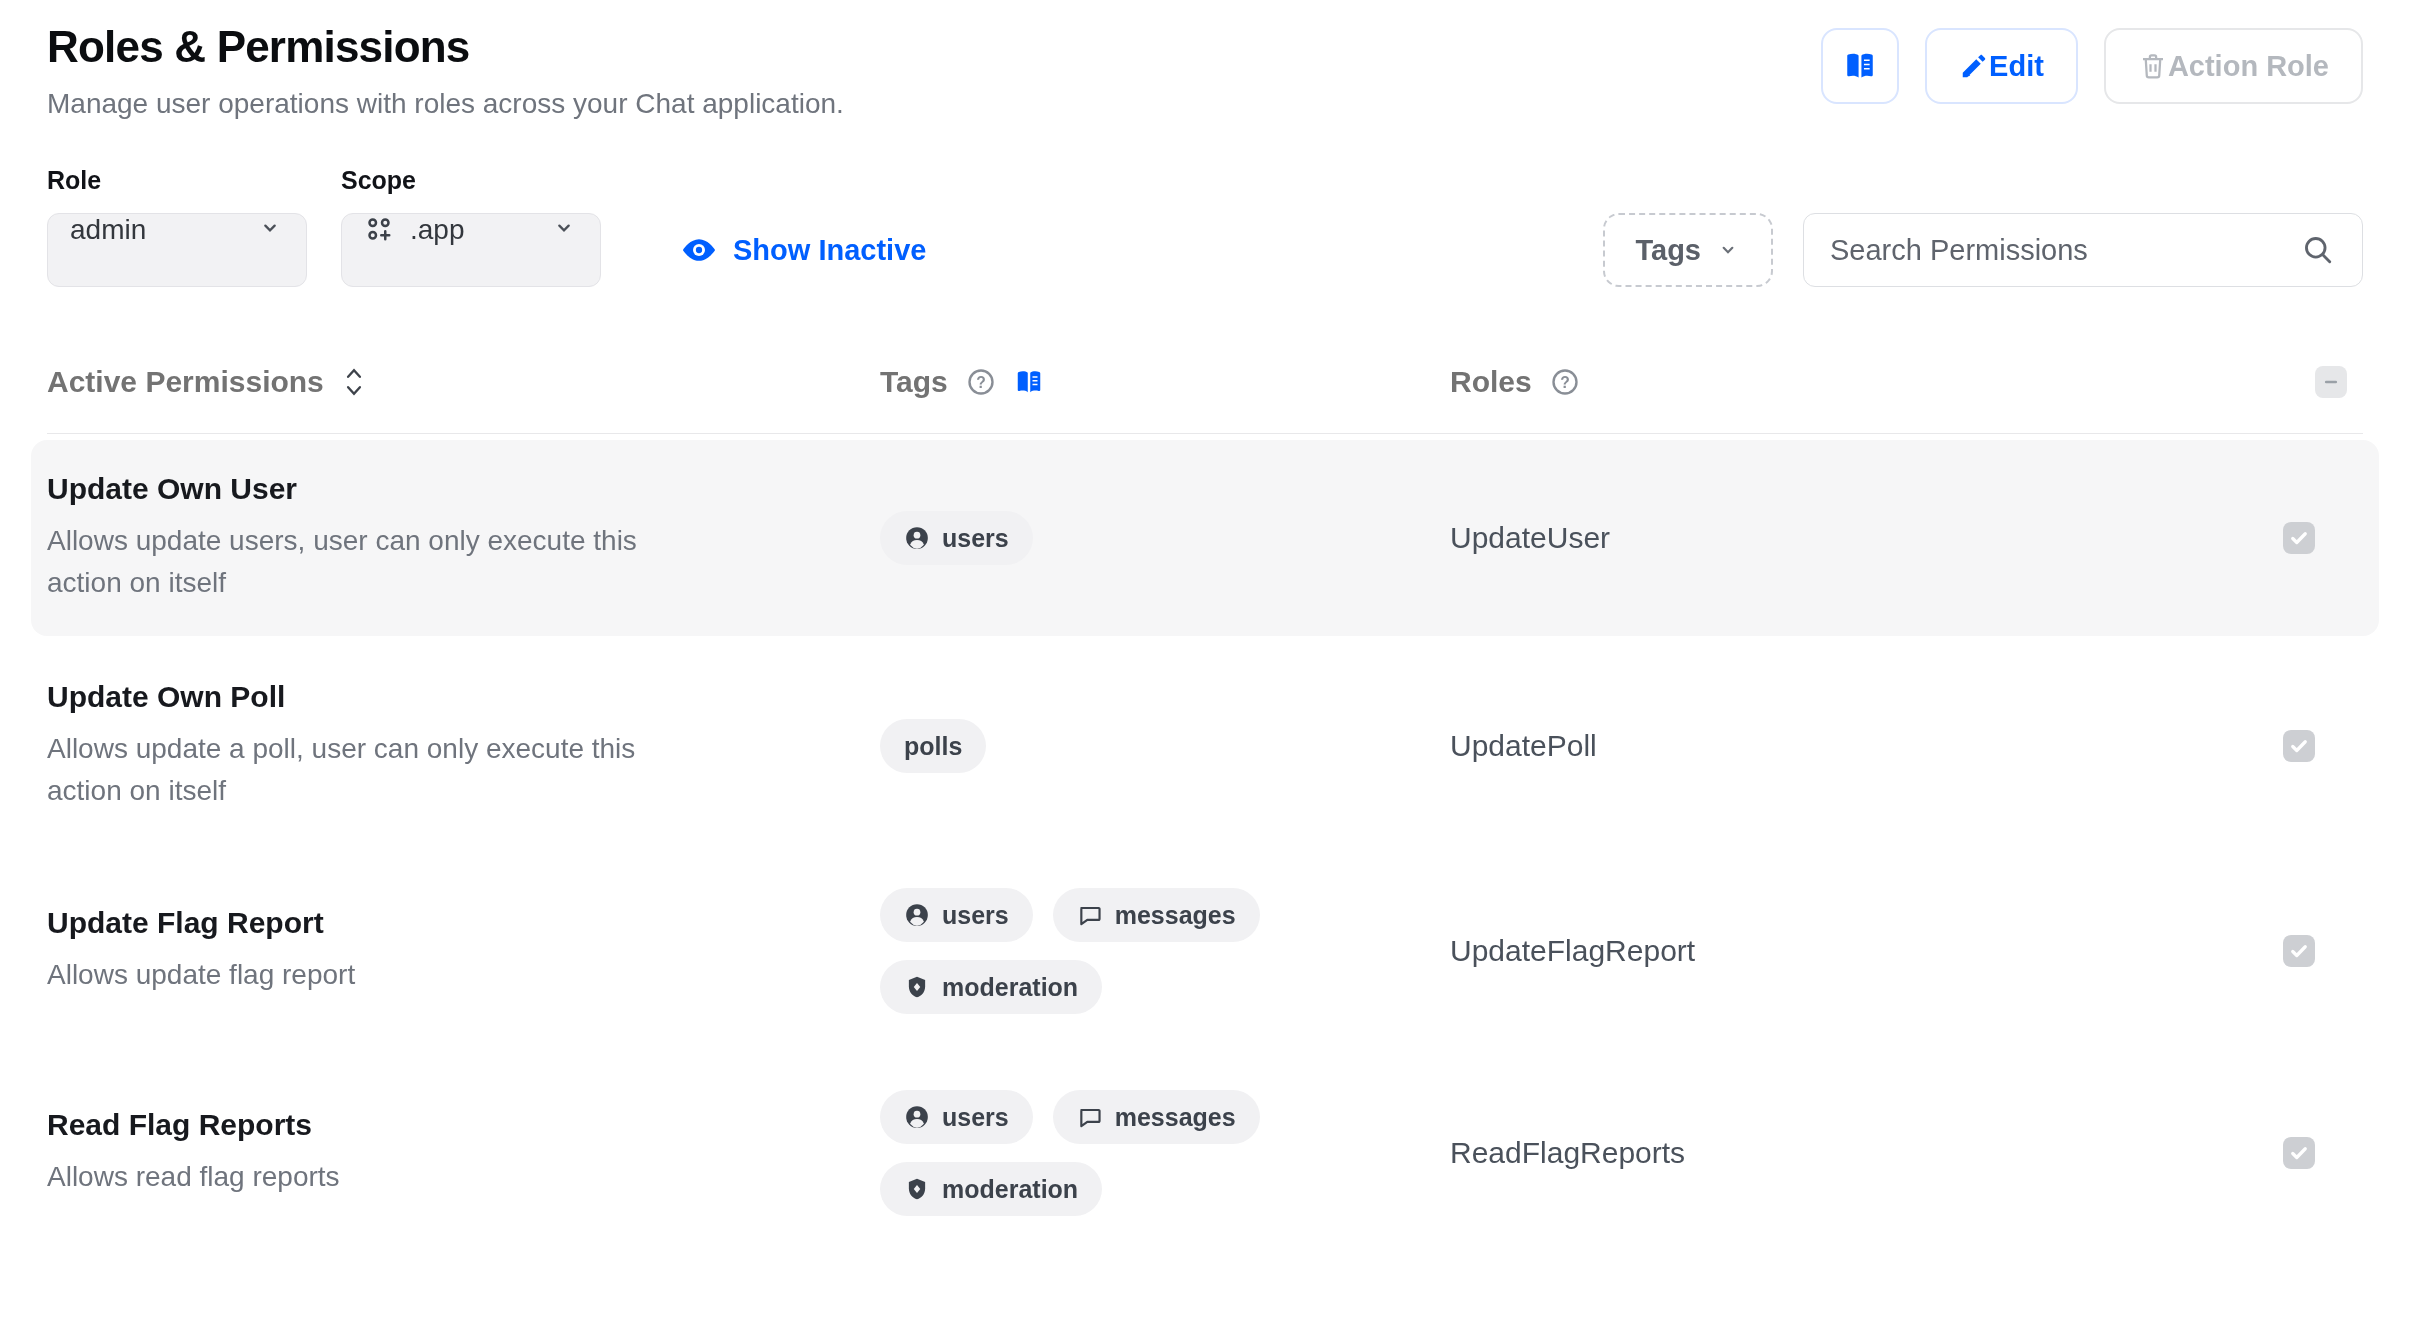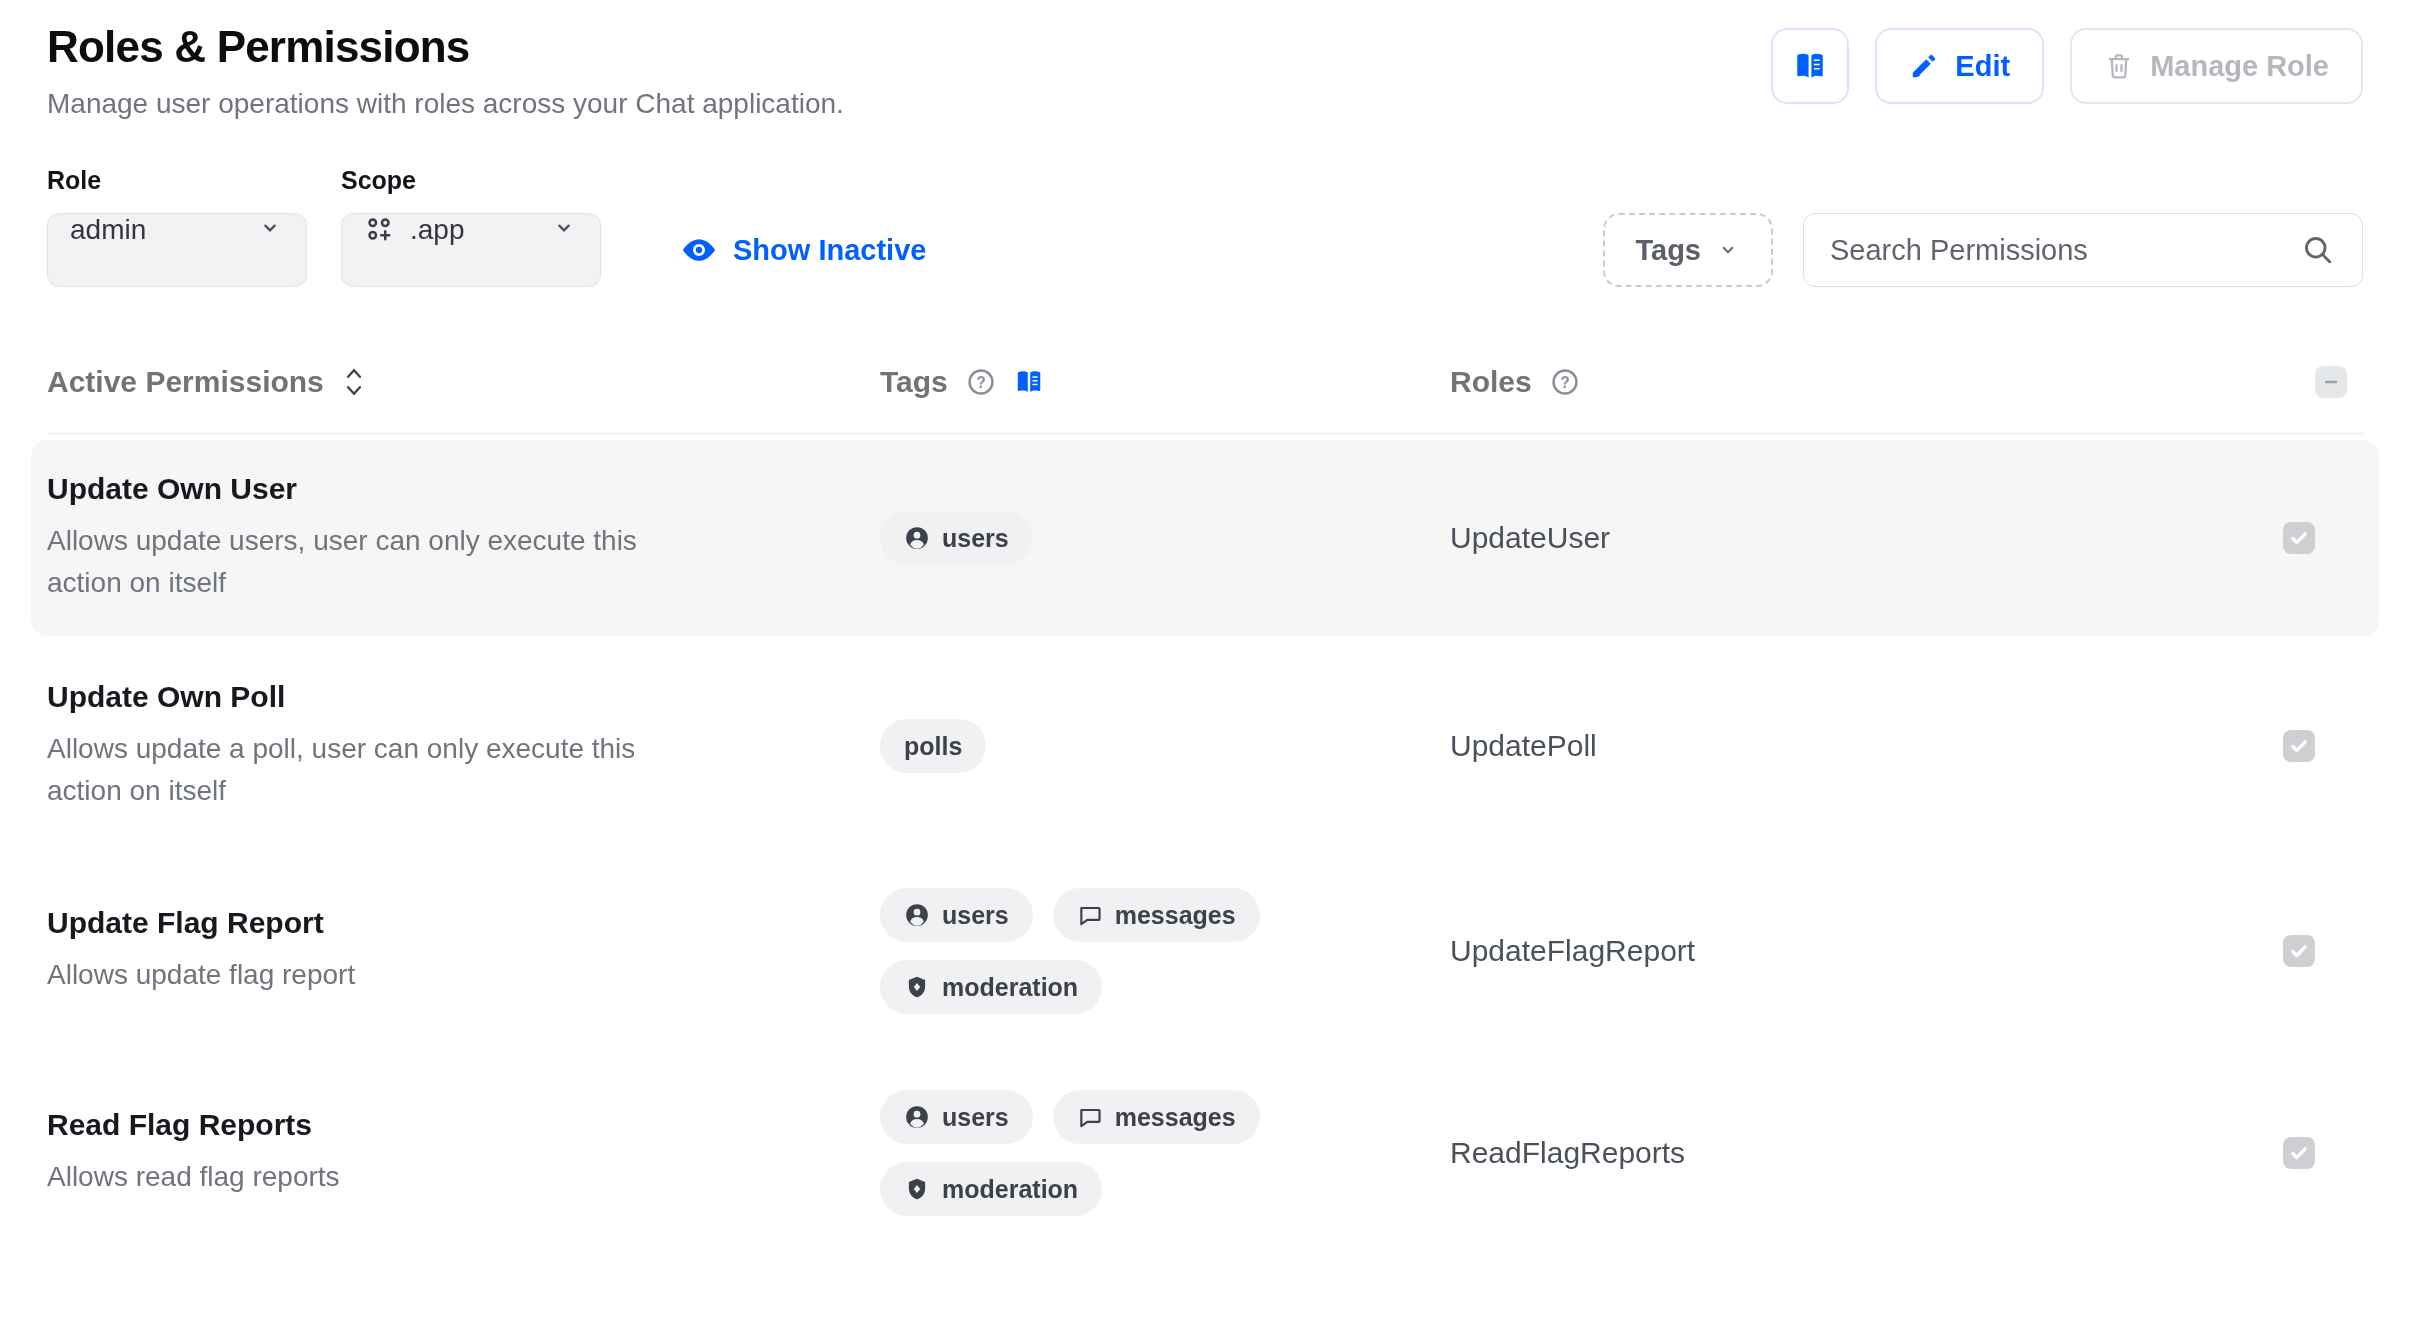"Edit" .btn { gap: 16px -> none }
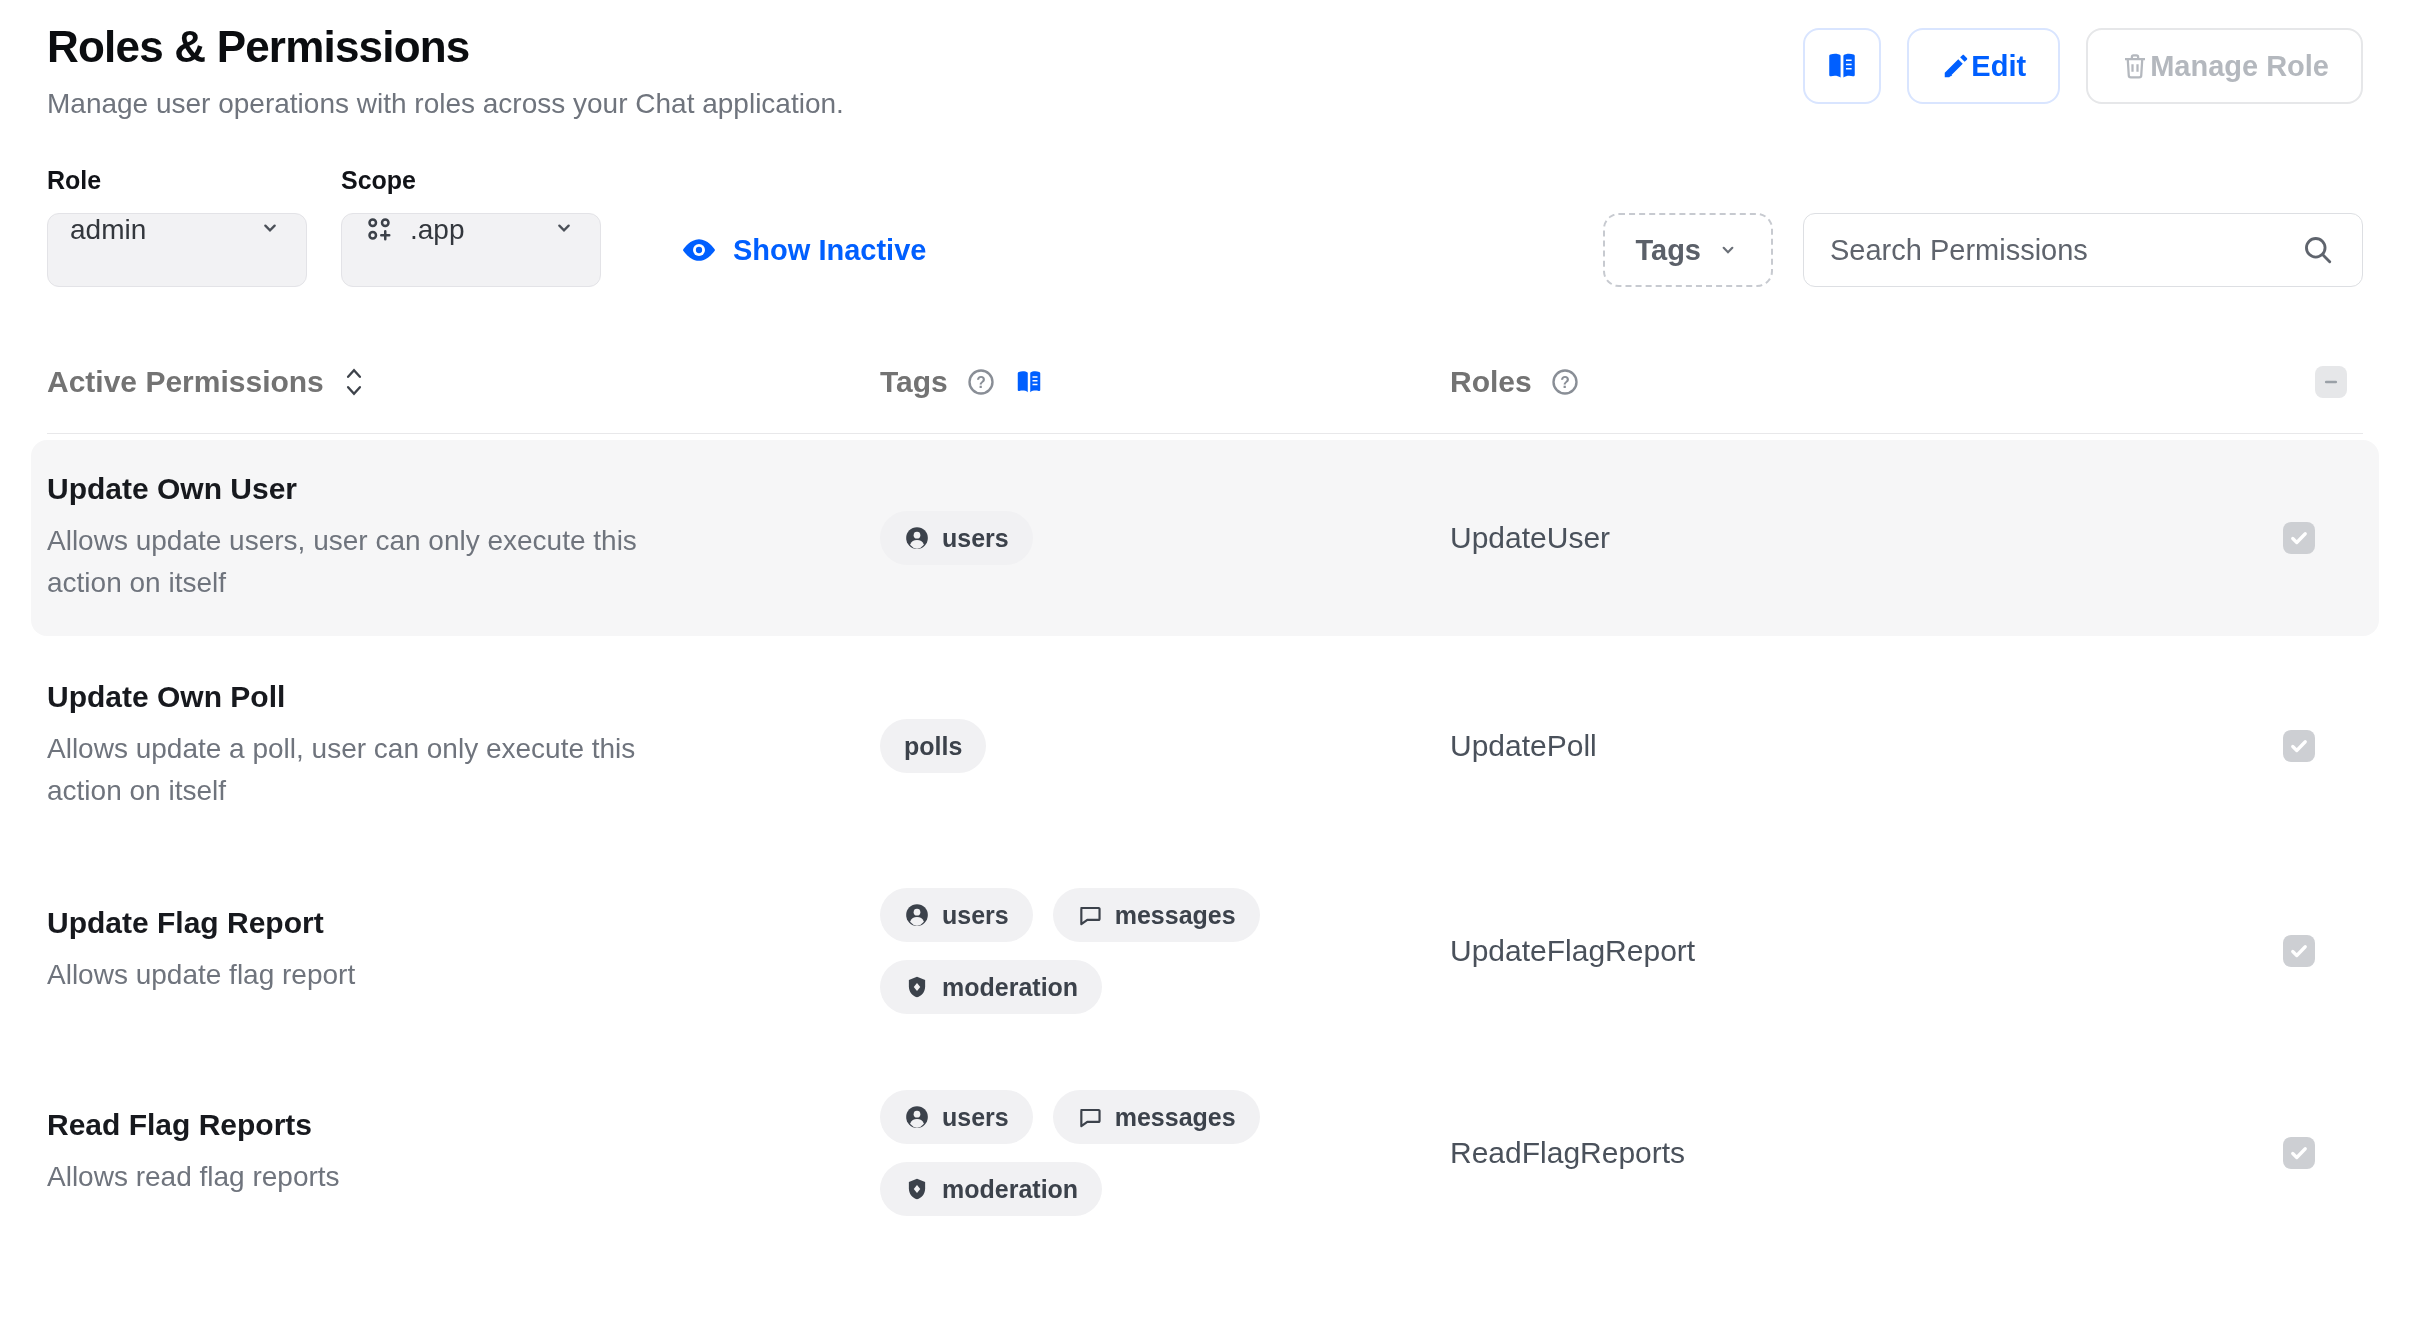"Manage Role" span { text: Manage -> Action }
